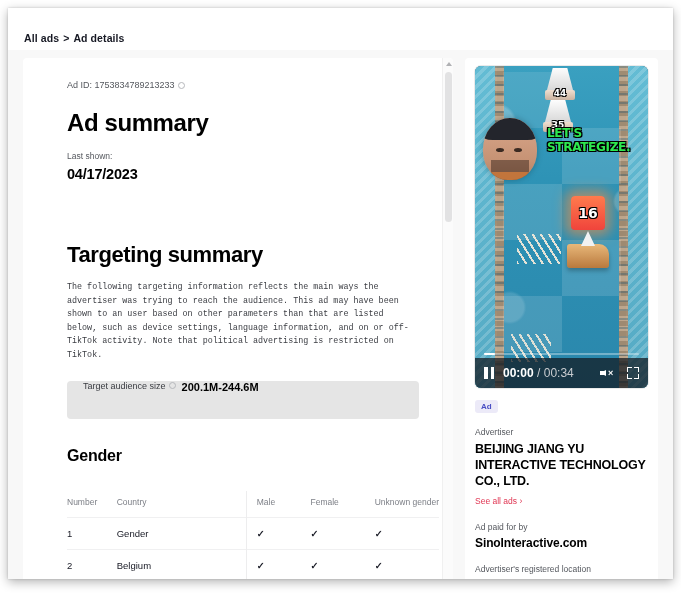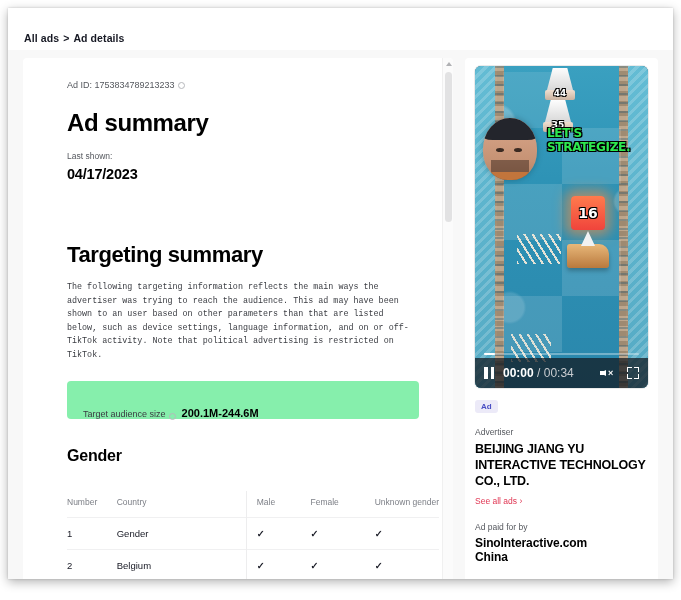"Target audience size" .audience-box { align-items: flex-end -> flex-start; background: #86efac -> #e5e5e5 }
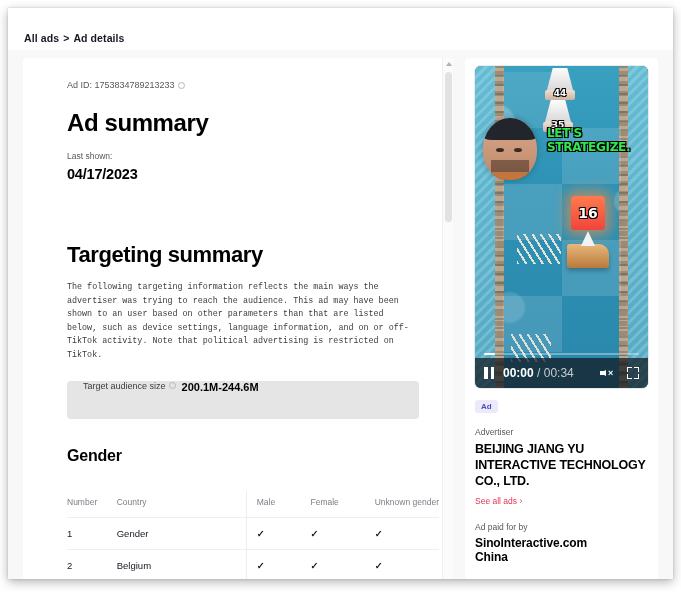"Advertiser's registered location" div.adv-label { html: none -> <div>Advertiser's registered location</div> }
